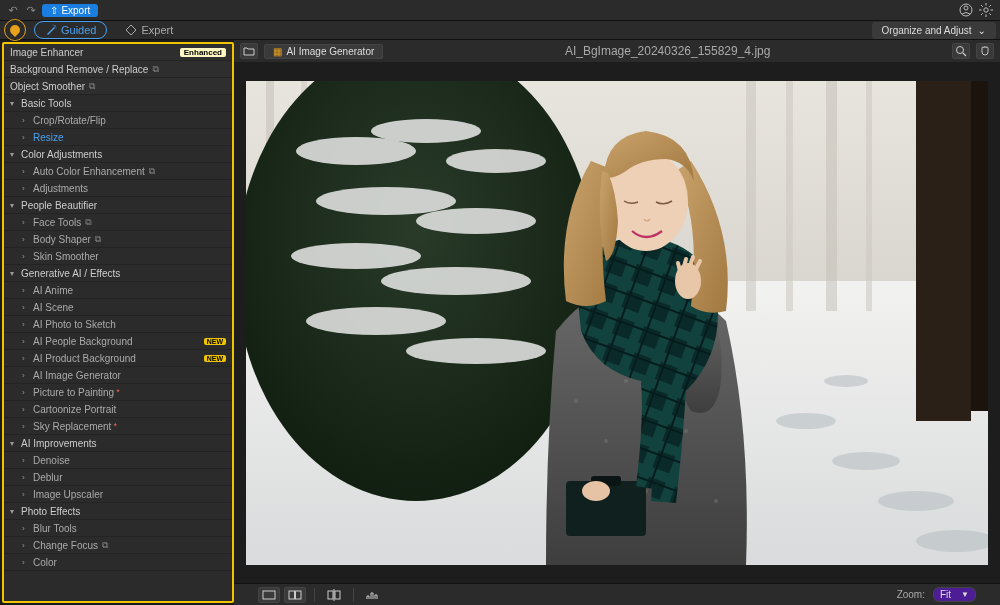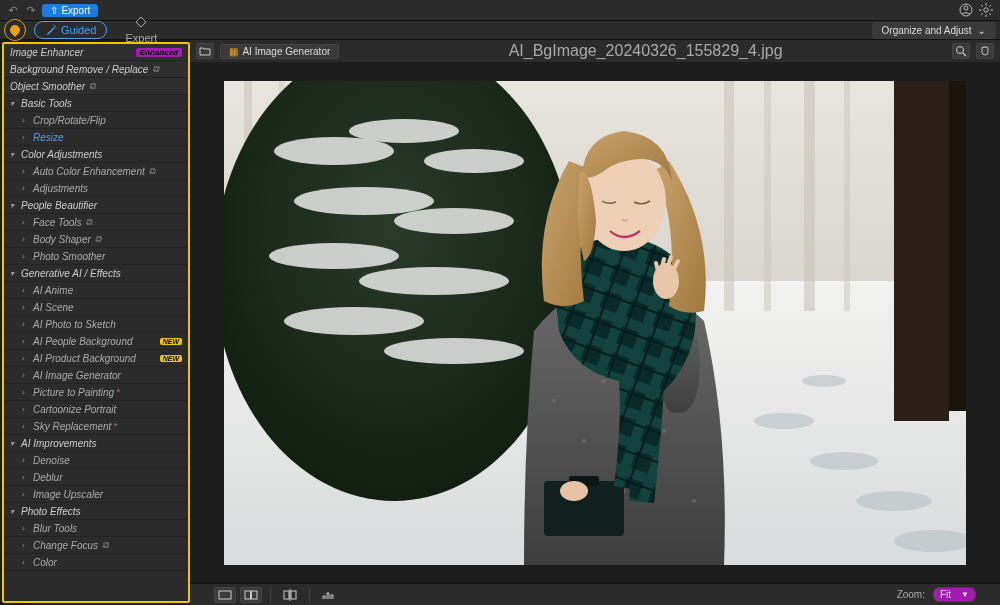"Expert" .mode-tab.inactive { flex-direction: column -> none }
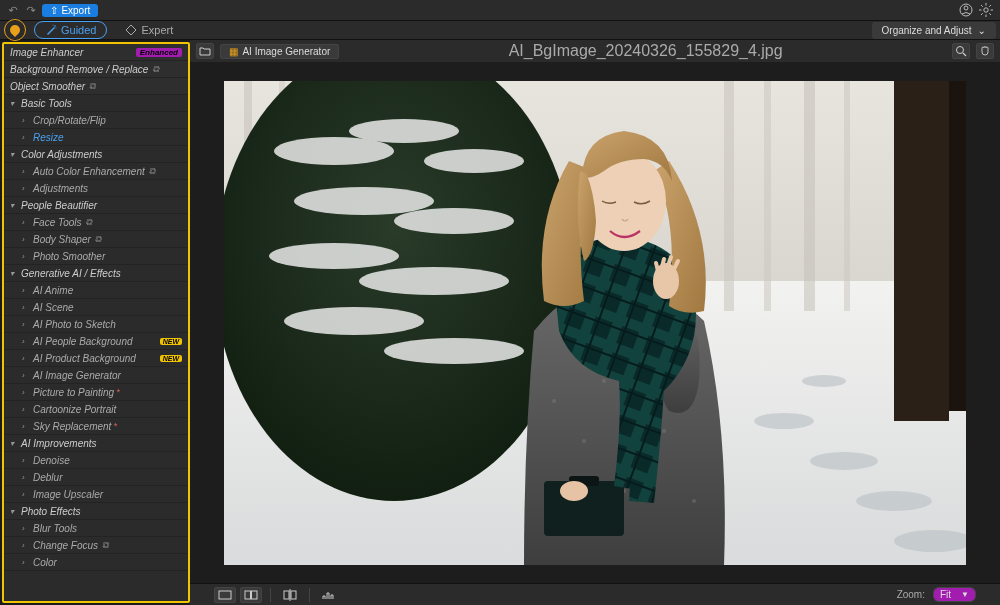"Image Enhancer" .sidebar { font-style: italic -> none; width: 188px -> 232px }
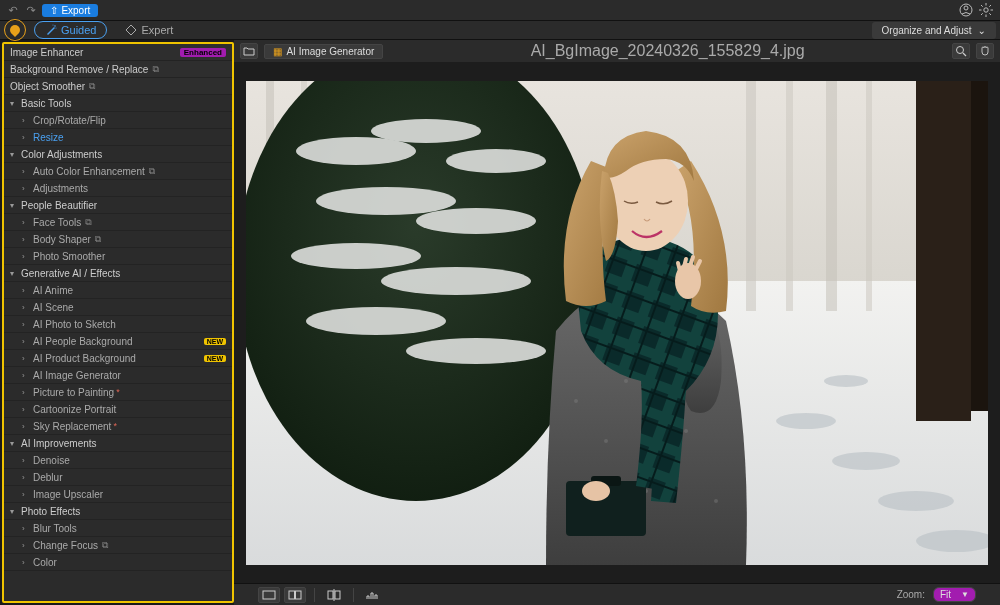"Enhanced" .badge-enh { background: #a21caf -> #fef9c3 }
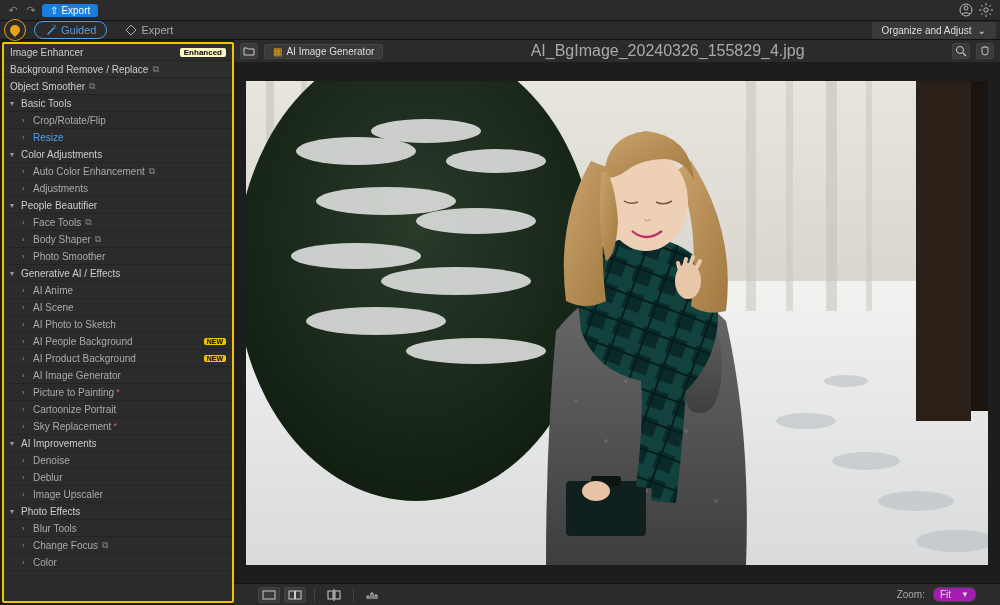"AI_BgImage_20240326_155829_4.jpg" .canvas-top .fname { font-size: 16px -> 12px }
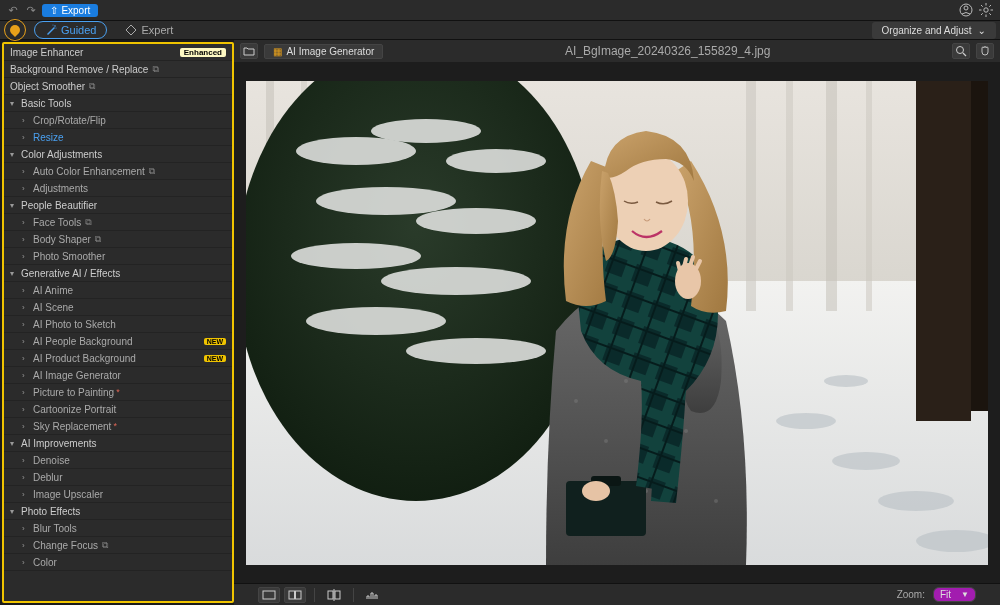"Photo Smoother" span { text: Photo -> Skin }
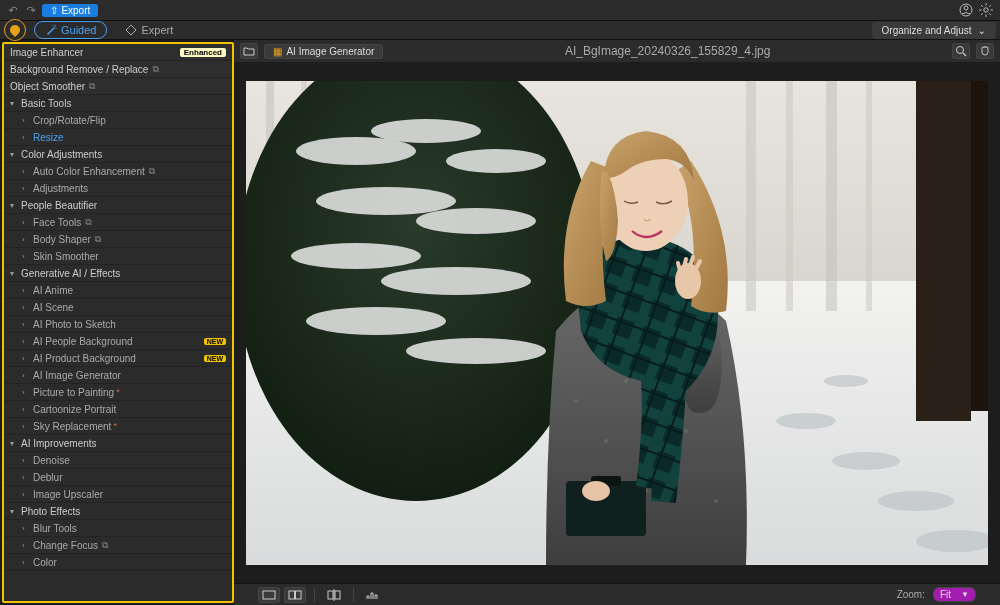"Fit" .zoom-sel { background: #a21caf -> #4c1d95 }
